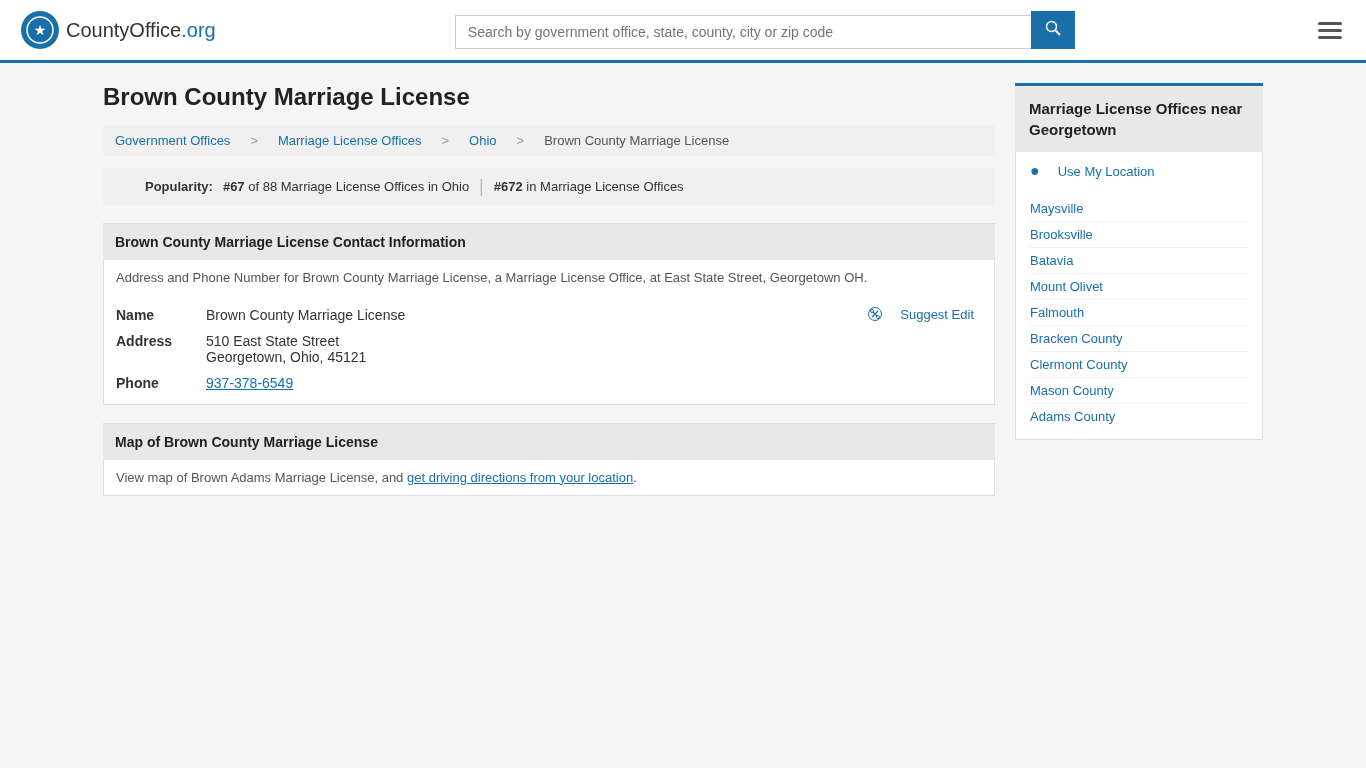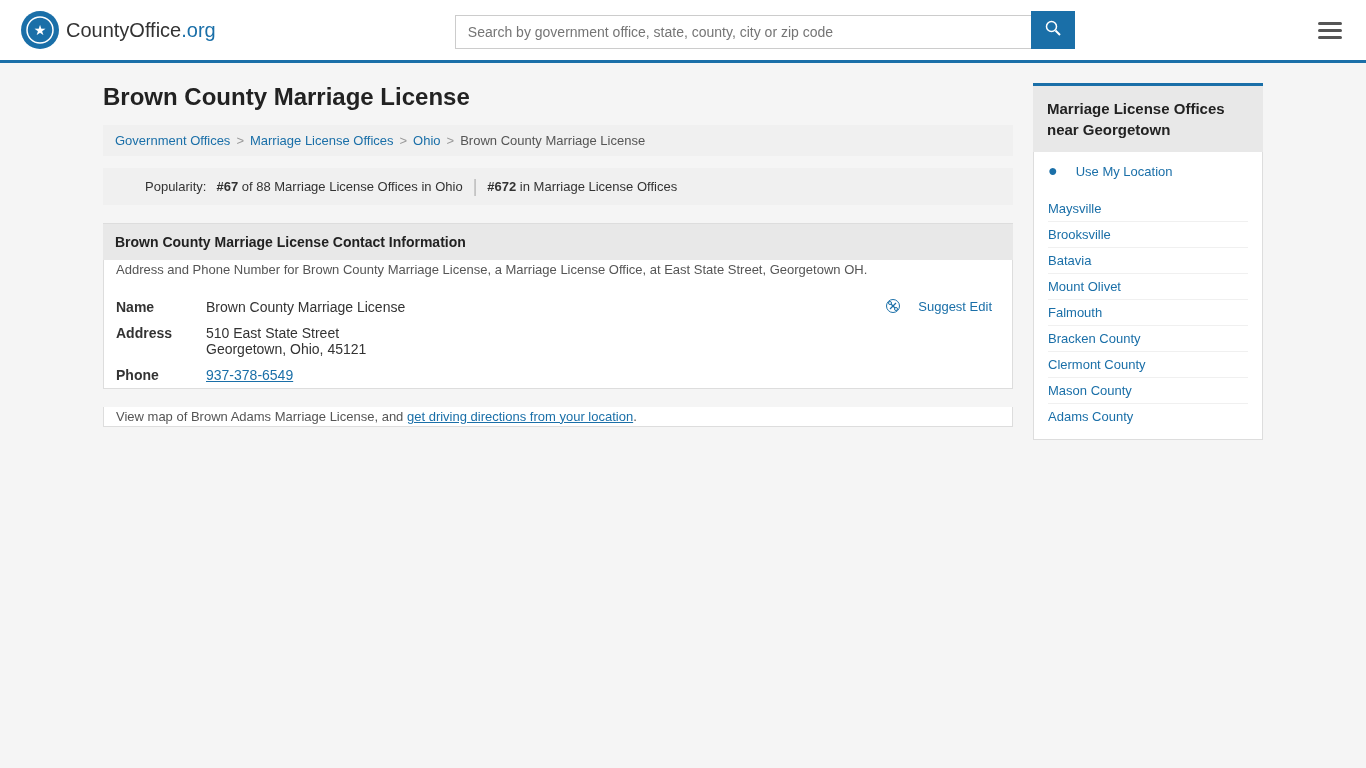"Marriage License Offices near Georgetown" #sidebar { width: 230px -> 248px }
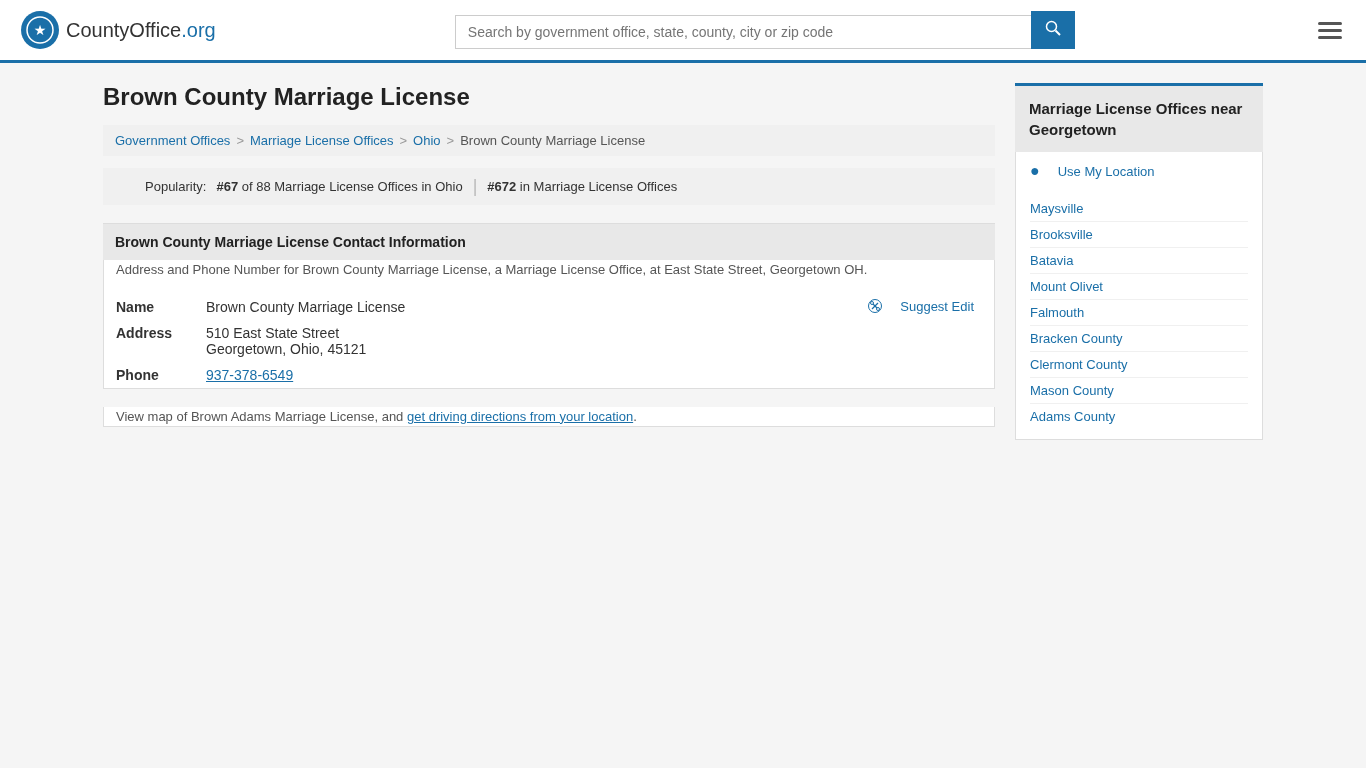"Government Offices" #breadcrumb { gap: 6px -> 20px }
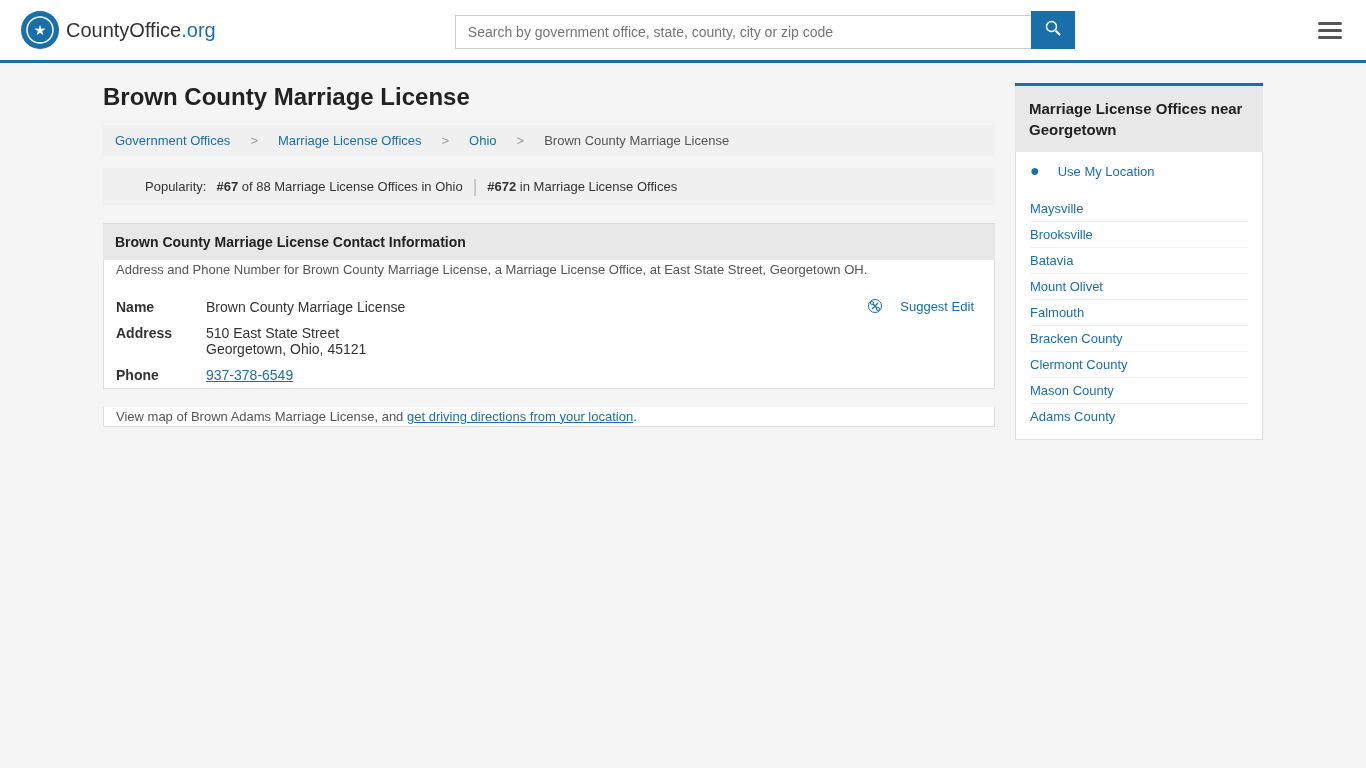"Popularity:" #popularity-bar .label { font-weight: normal -> bold }
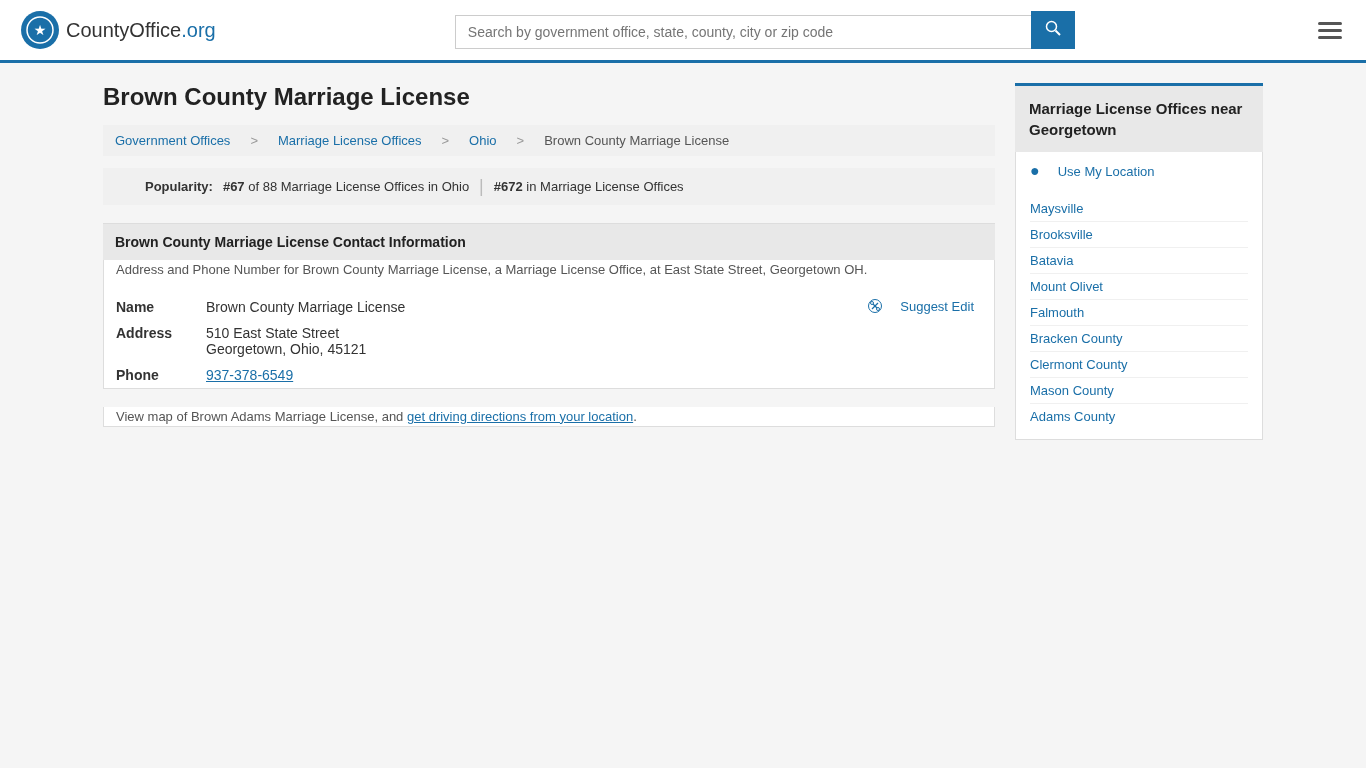"Address and Phone Number for" .section-body { padding: 0 12px -> 8px 12px }
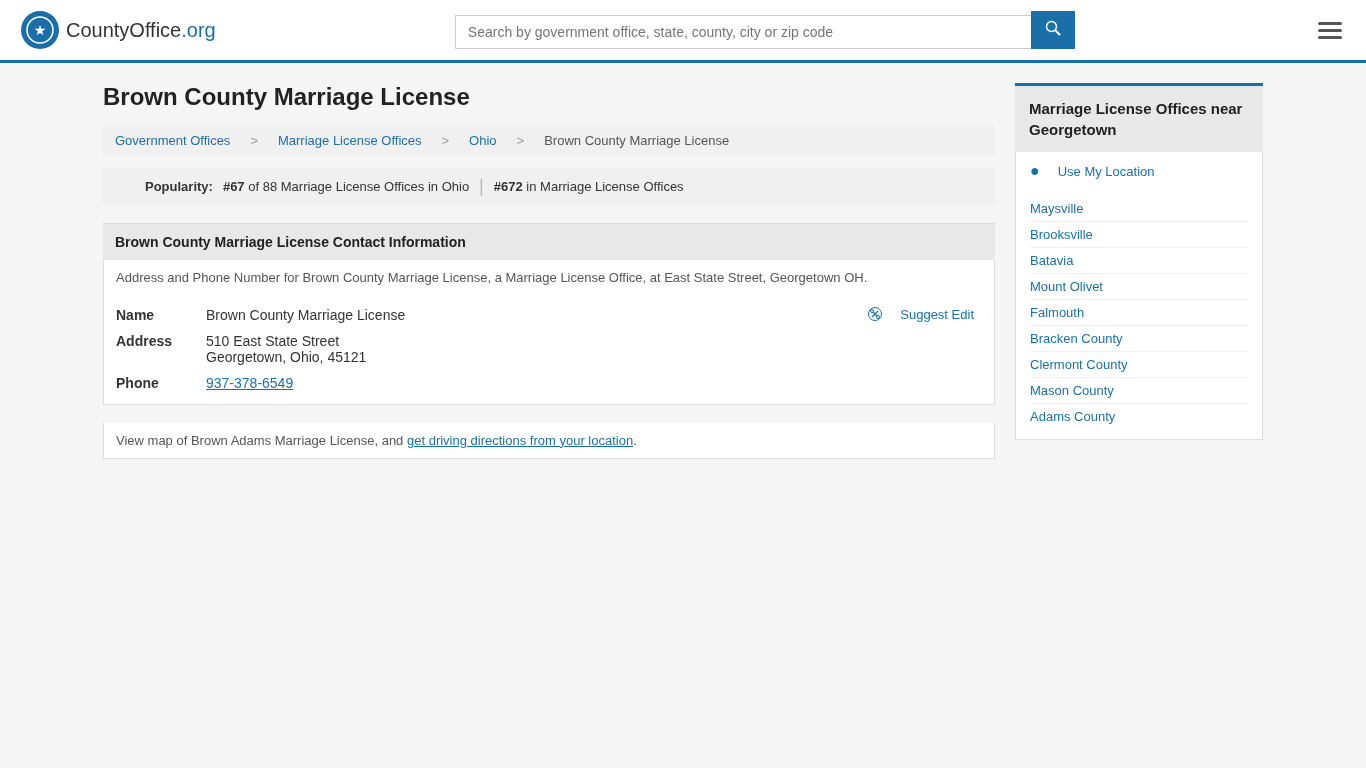"Map of Brown County Marriage" div.section-header { html: none -> <div>Map of Brown County Marriage License</div> }
